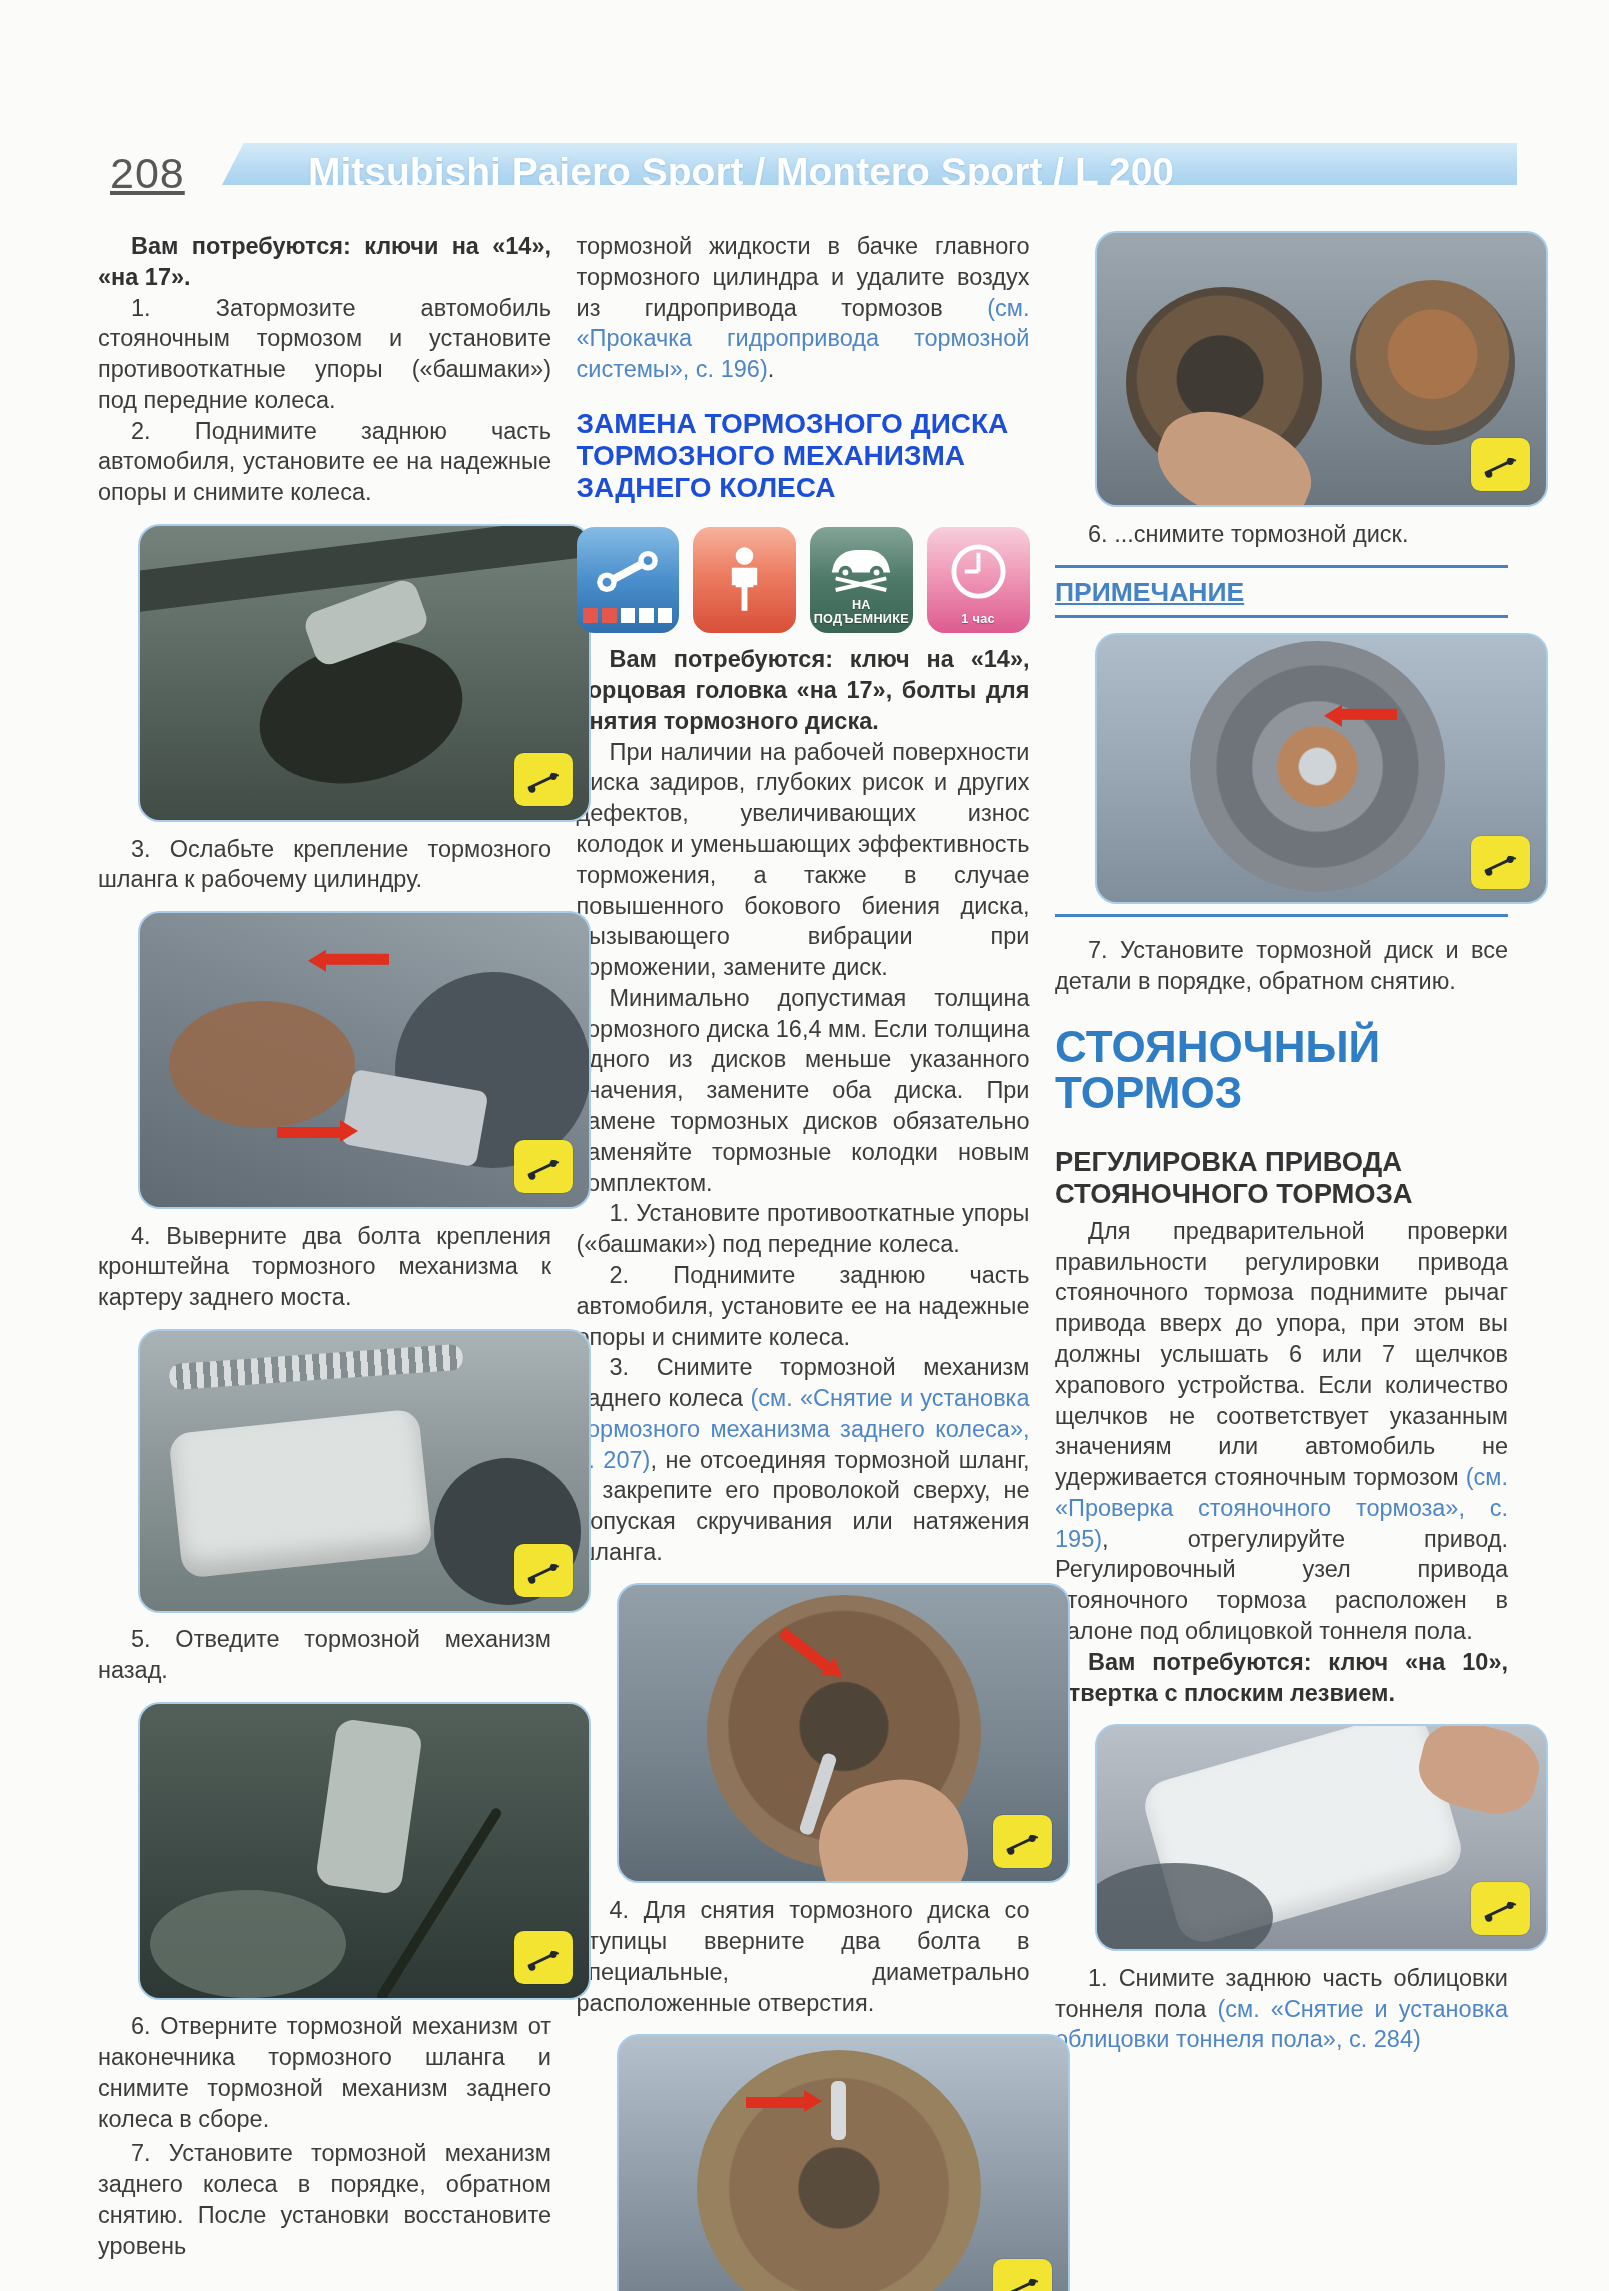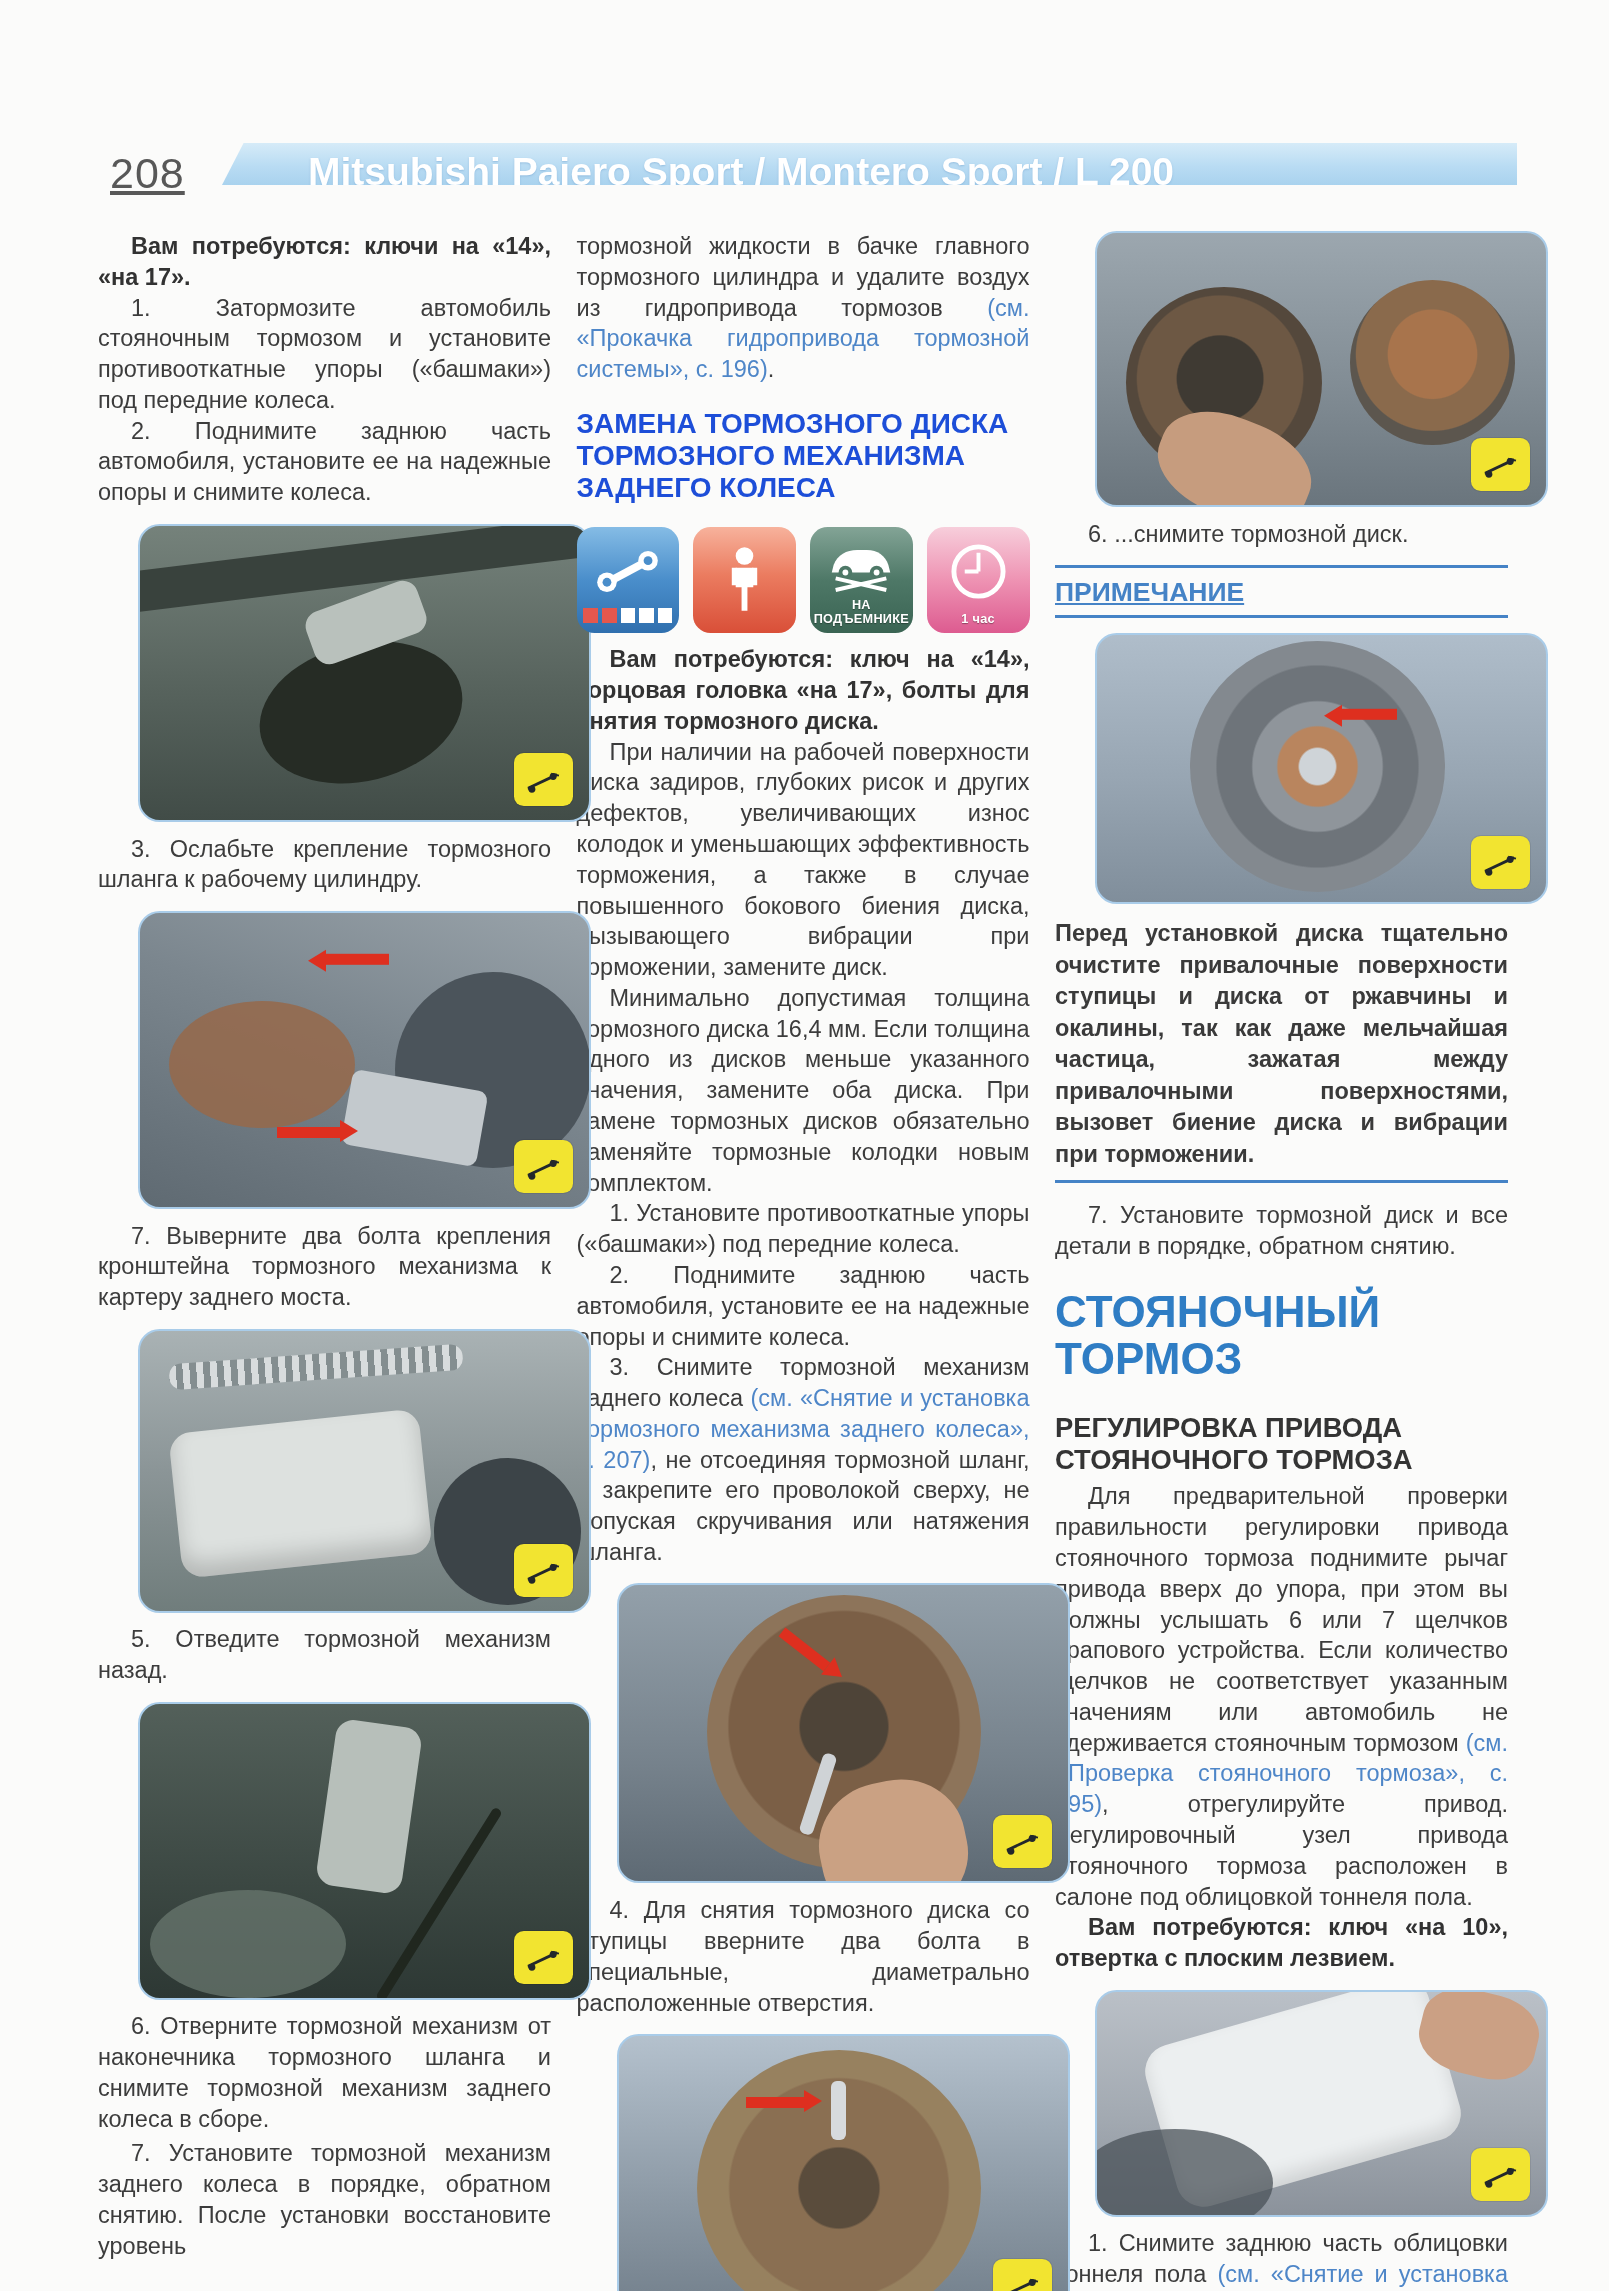"Перед установкой диска тщательно" p.note-text { html: <p>Перед установкой диска тщательно очистите привалочные поверхности ступицы и диска от ржавчины и окалины, так как даже мельчайшая частица, зажатая между привалочными поверхностями, вызовет биение диска и вибрации при торможении.</p> -> none }
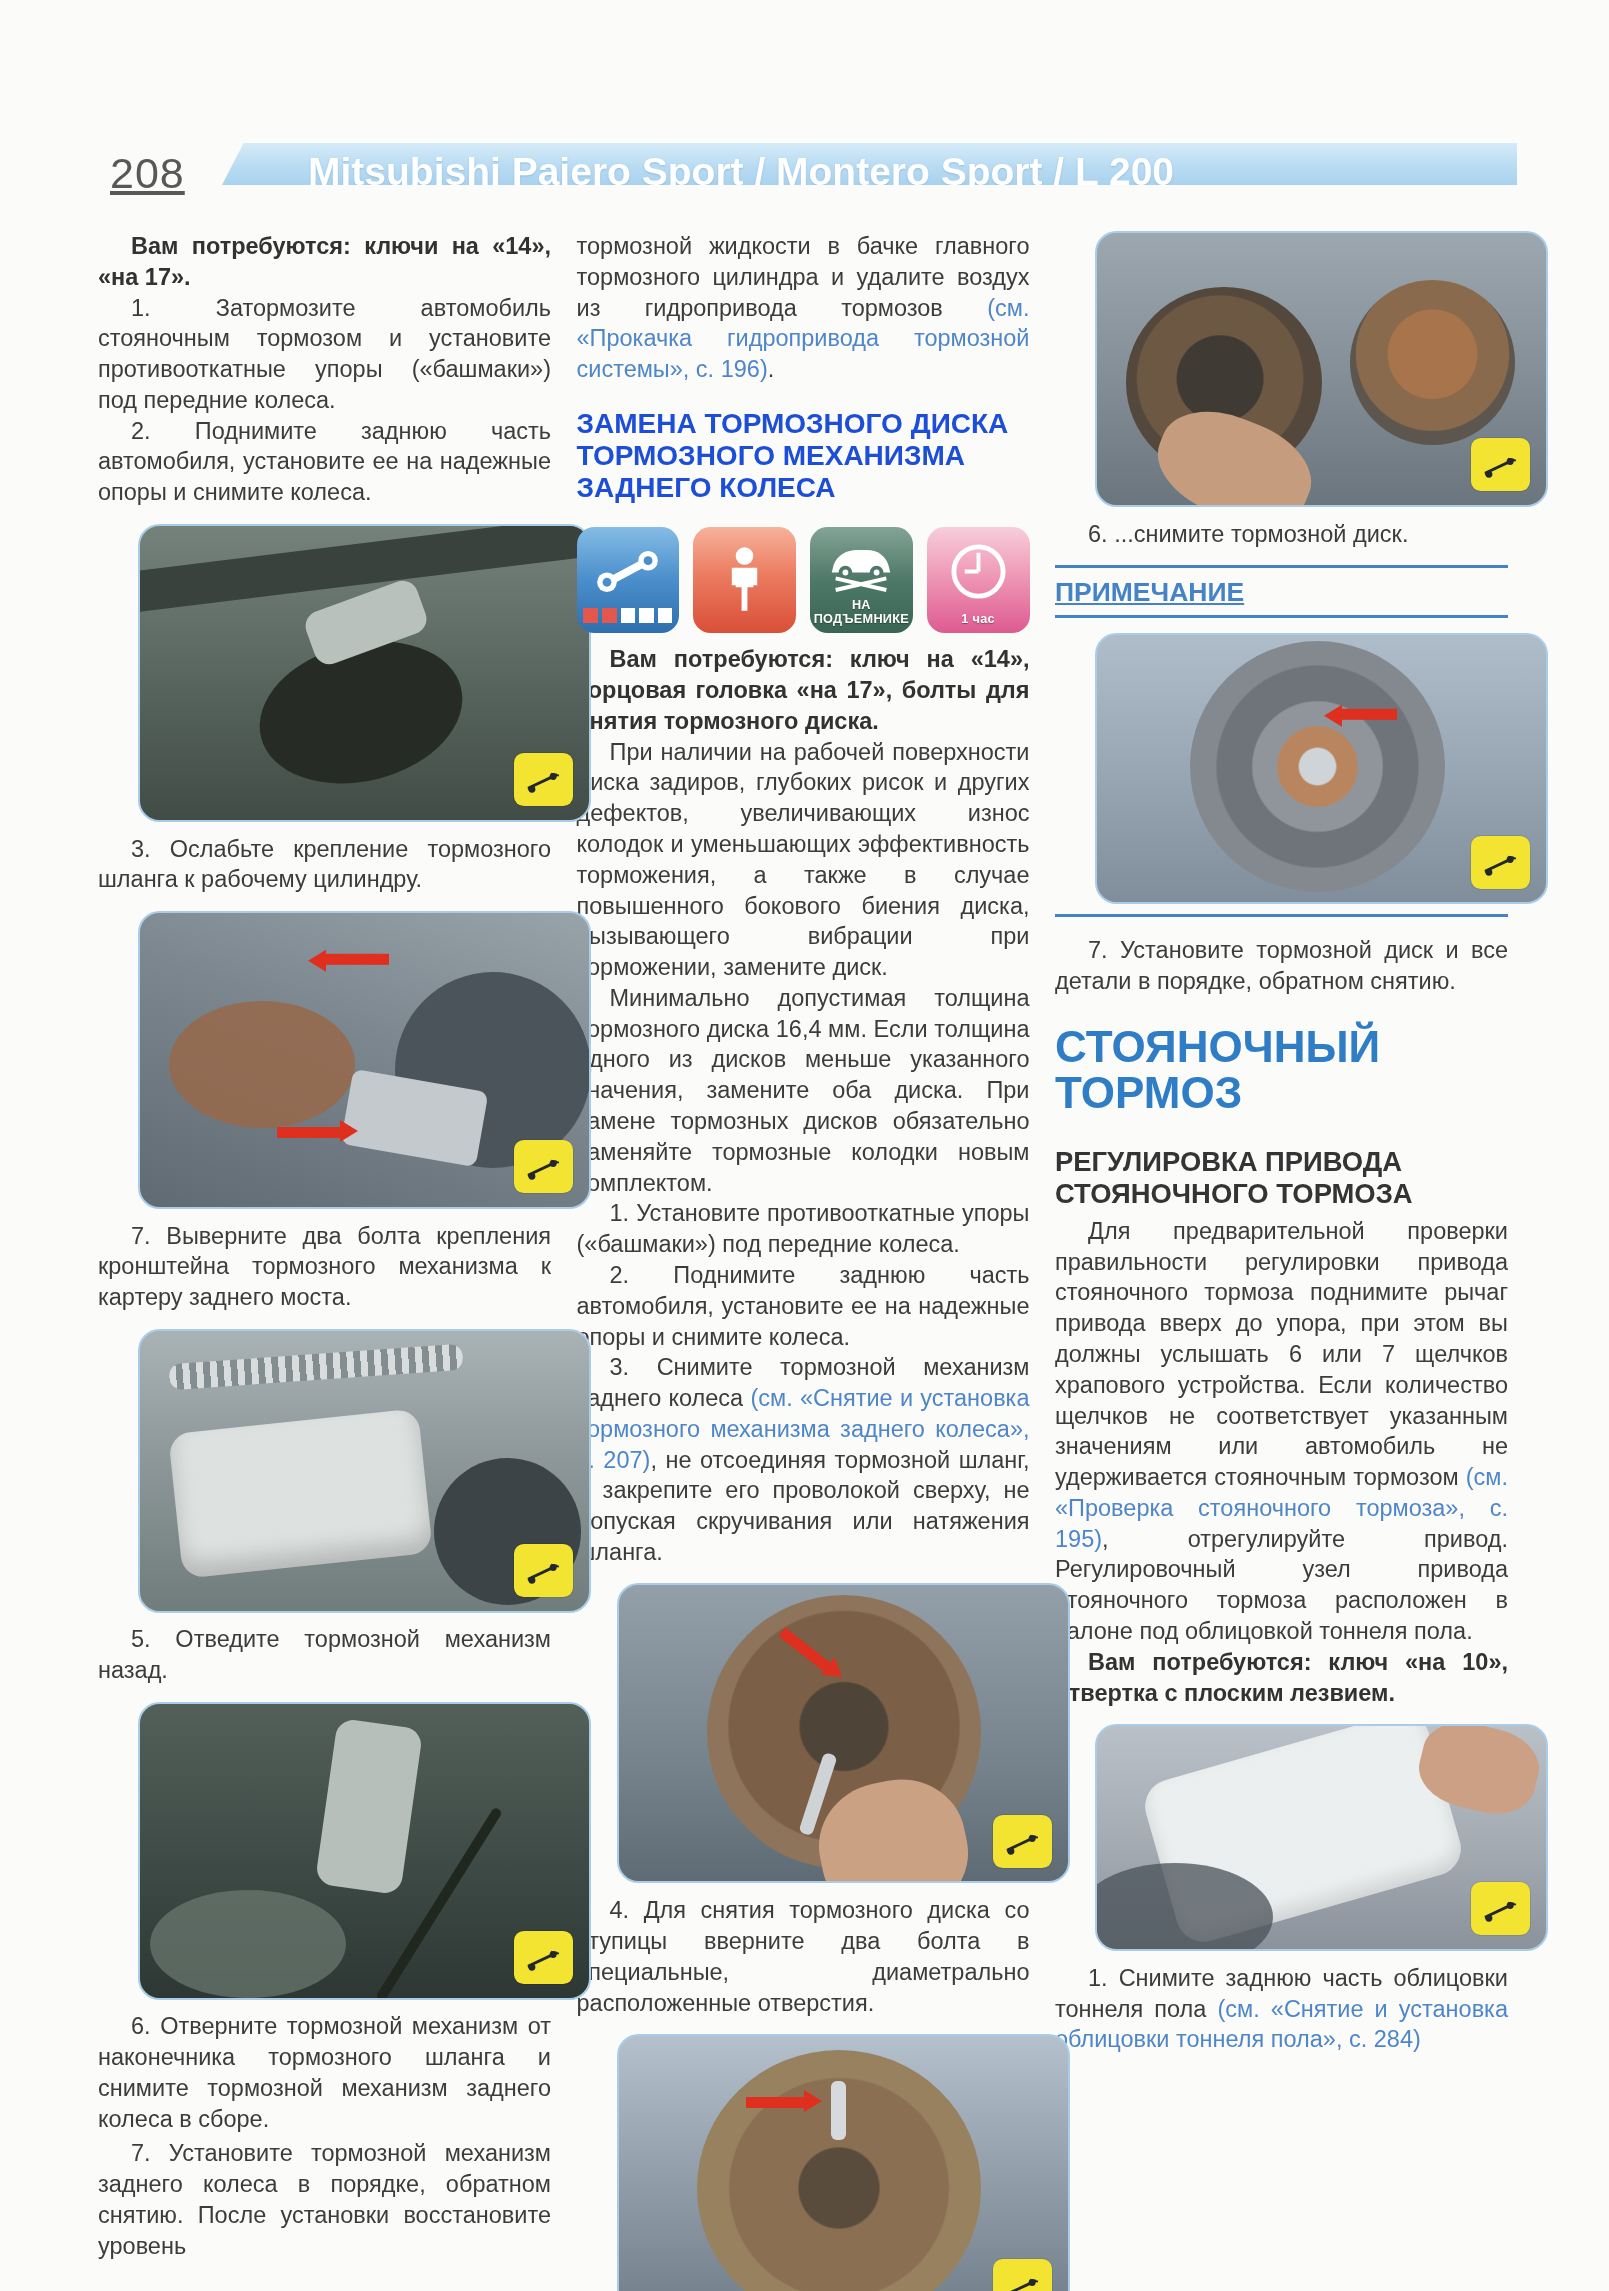"7. Выверните два болта крепления" p.body { text: 7 -> 4 }
